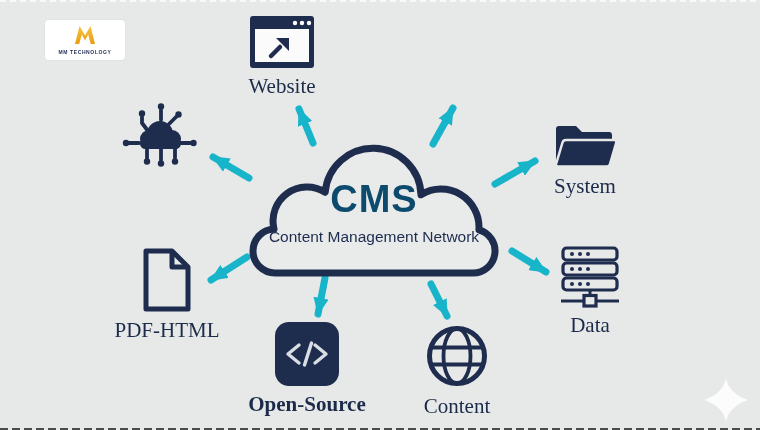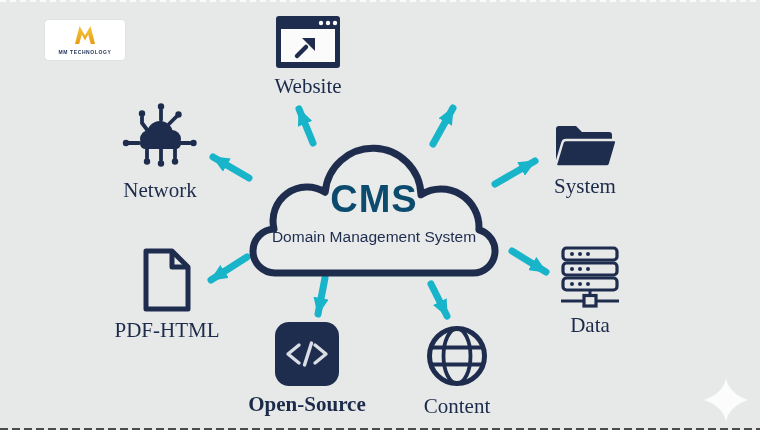"Website" div.node { left: 248px -> 222px }
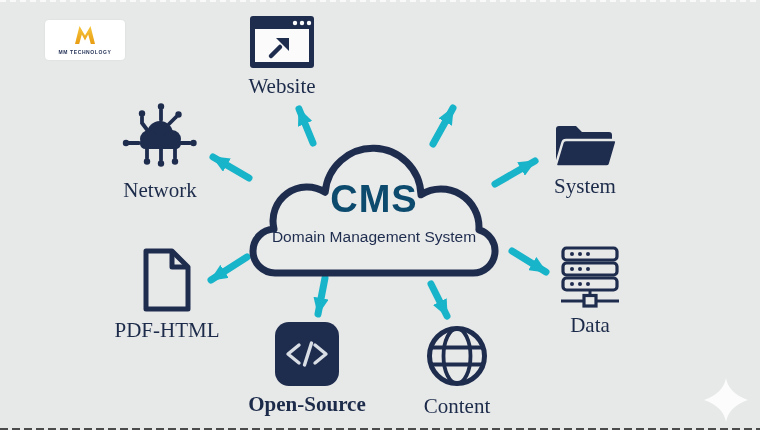"Network" div.label { html: <div>Network</div> -> none }
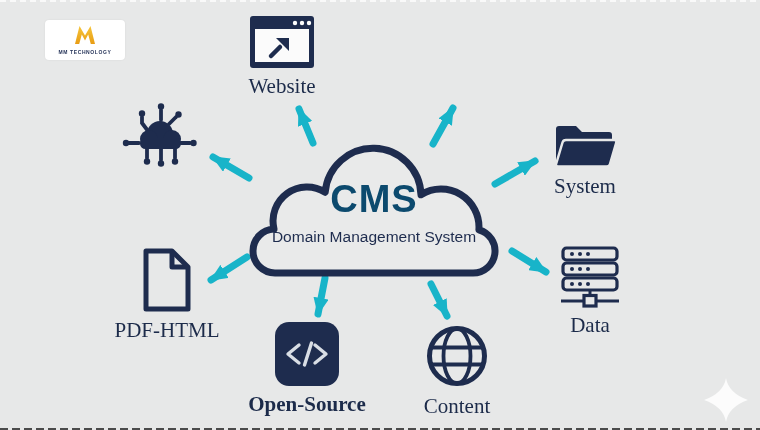"Domain Management System" div.cms-subtitle { text: Domain Management System -> Content Management Network }
